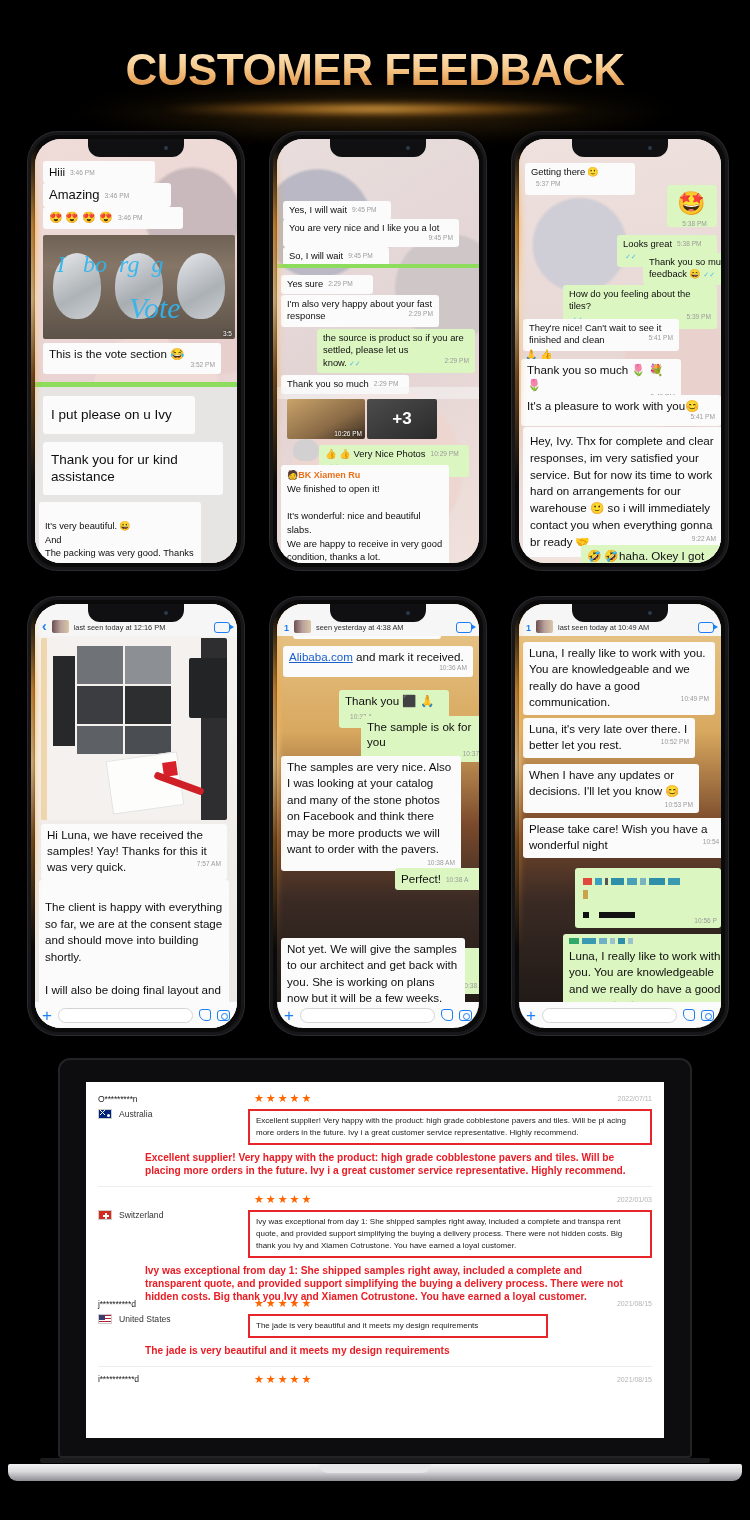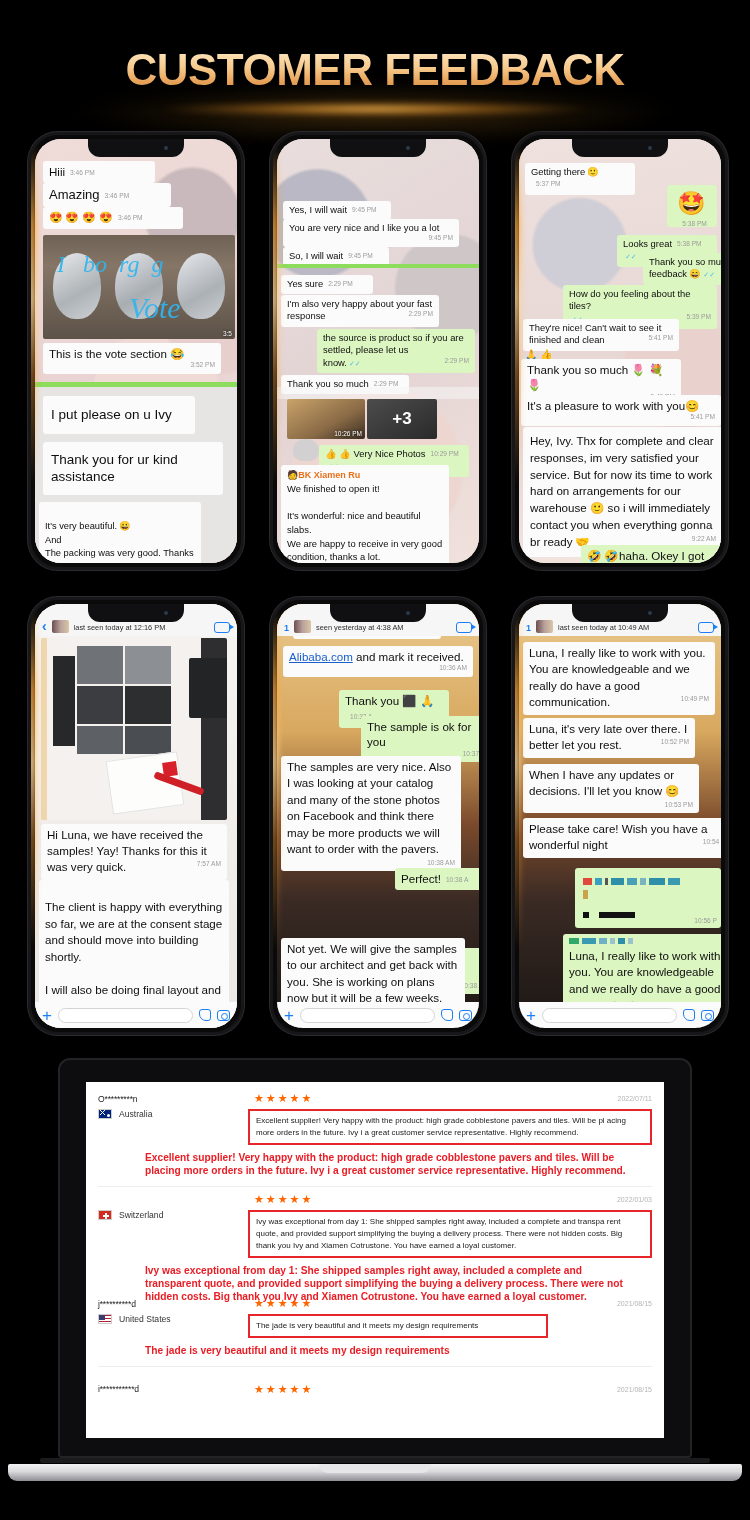"i***********d" .rev-partial { padding: 16px 12px 2px 12px -> 6px 12px 2px 12px }
